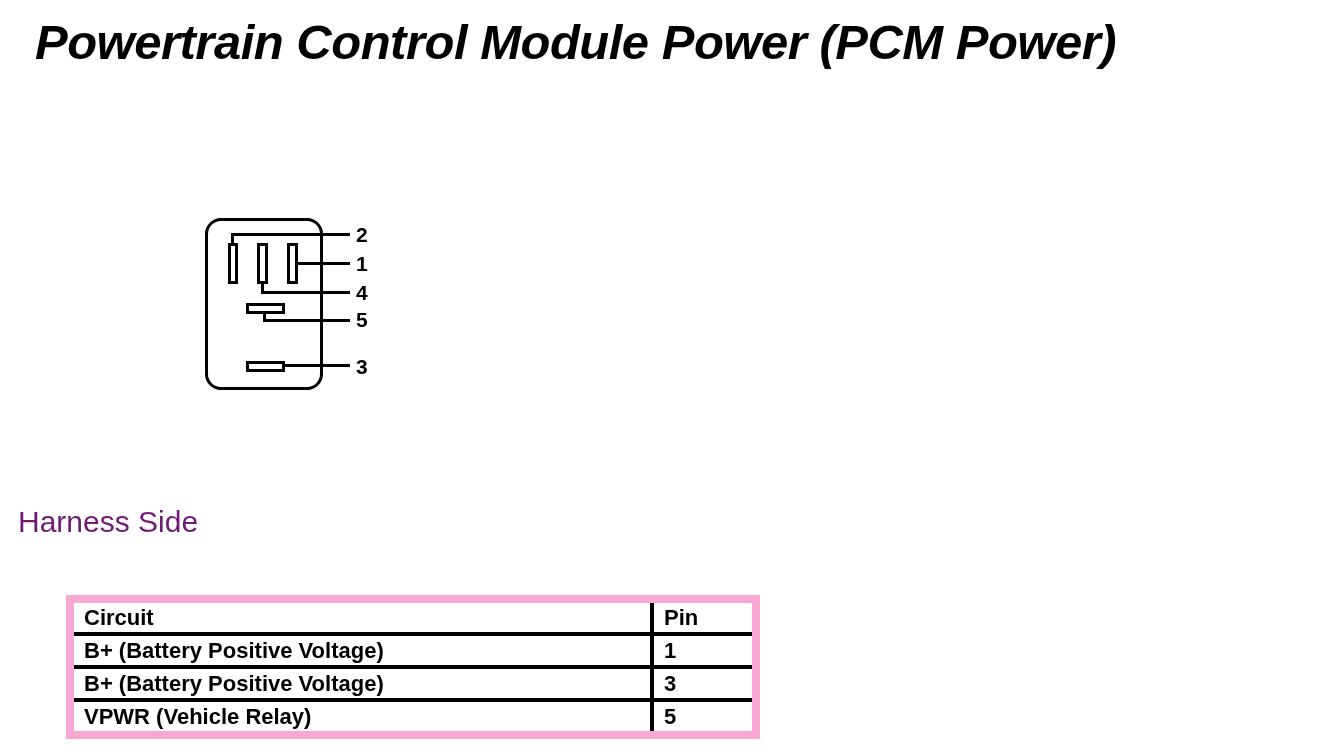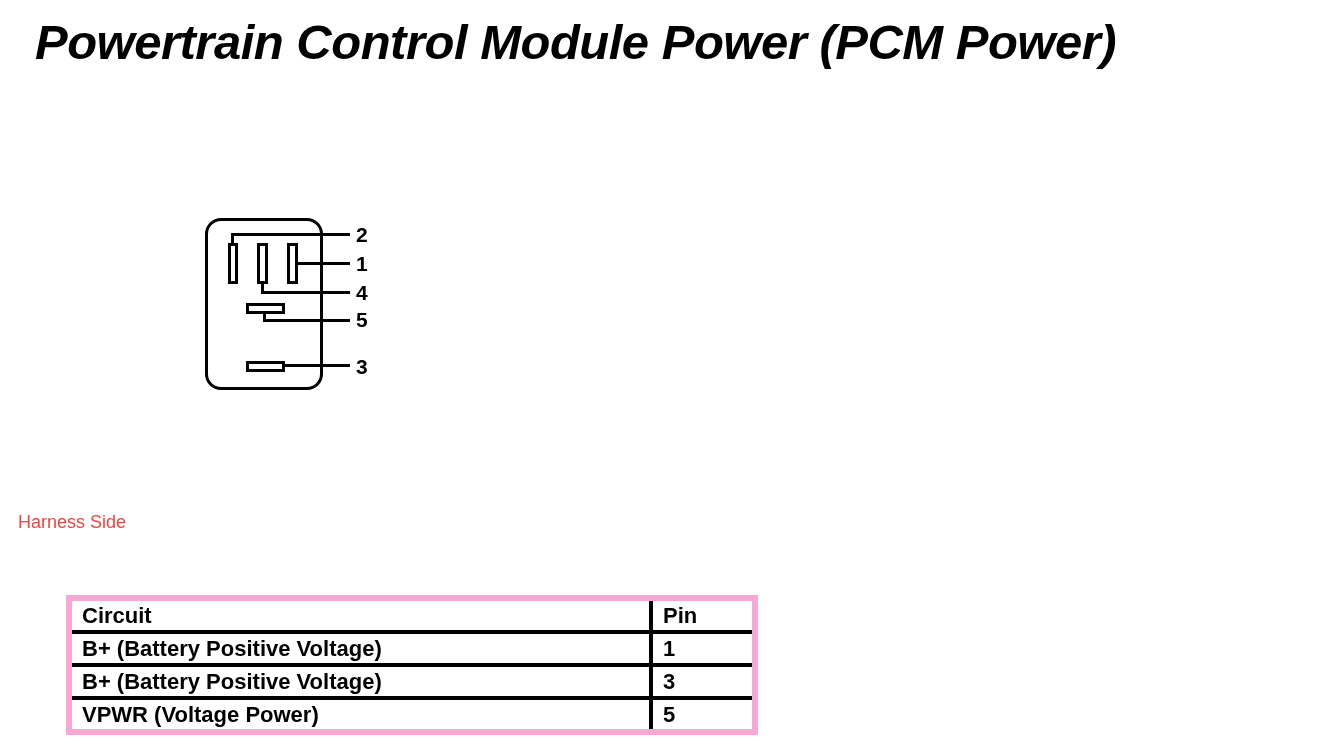"Harness Side" .harness-label { color: #ef4444 -> #701a75; font-size: 18px -> 30px }
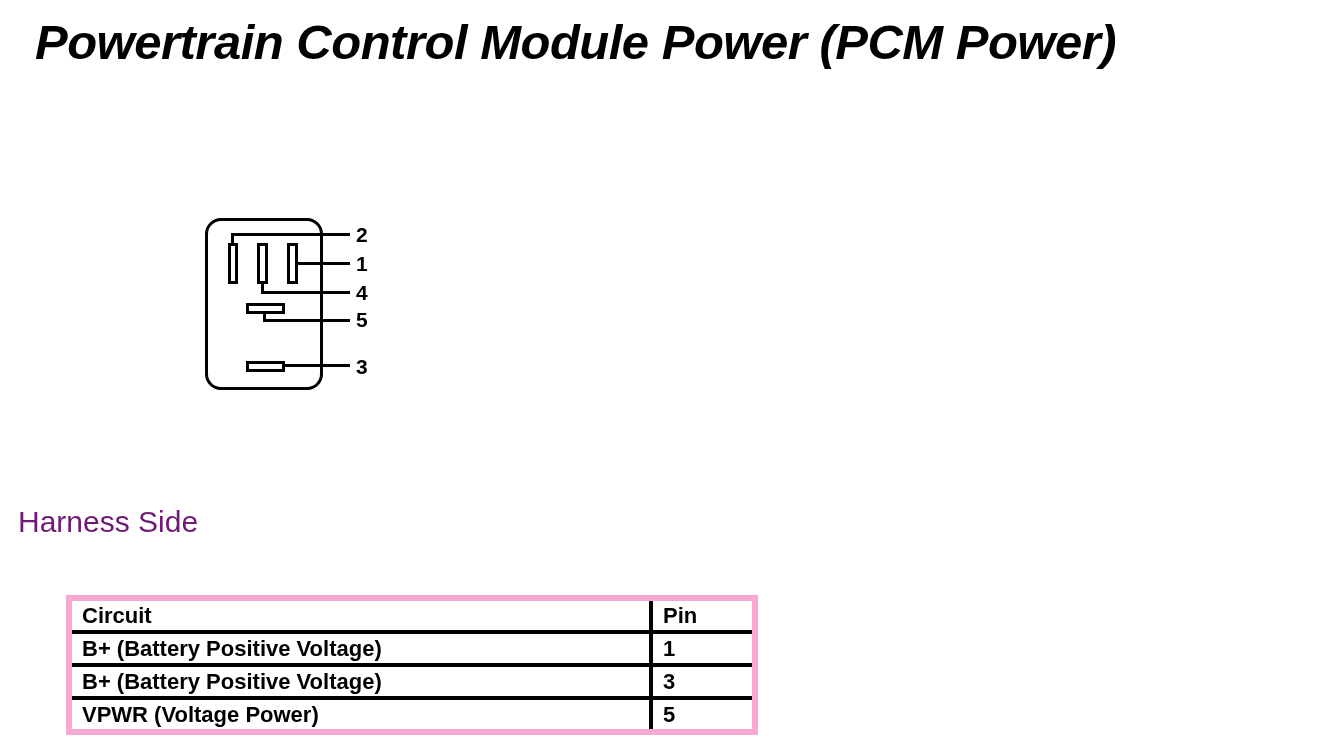"Circuit" table.pin-table { border: 6px solid #f9a8d4 -> 8px solid #f9a8d4 }
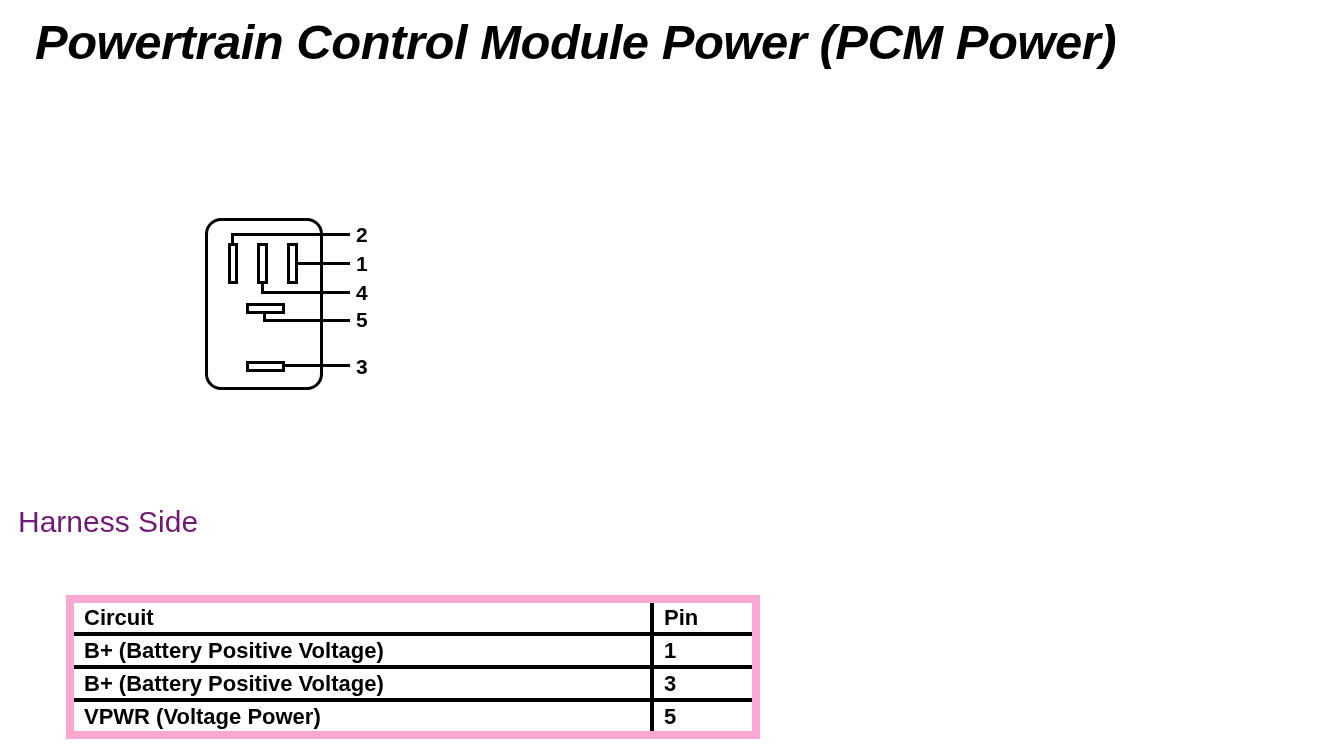"VPWR (Voltage Power)" td { text: Voltage Power -> Vehicle Relay }
